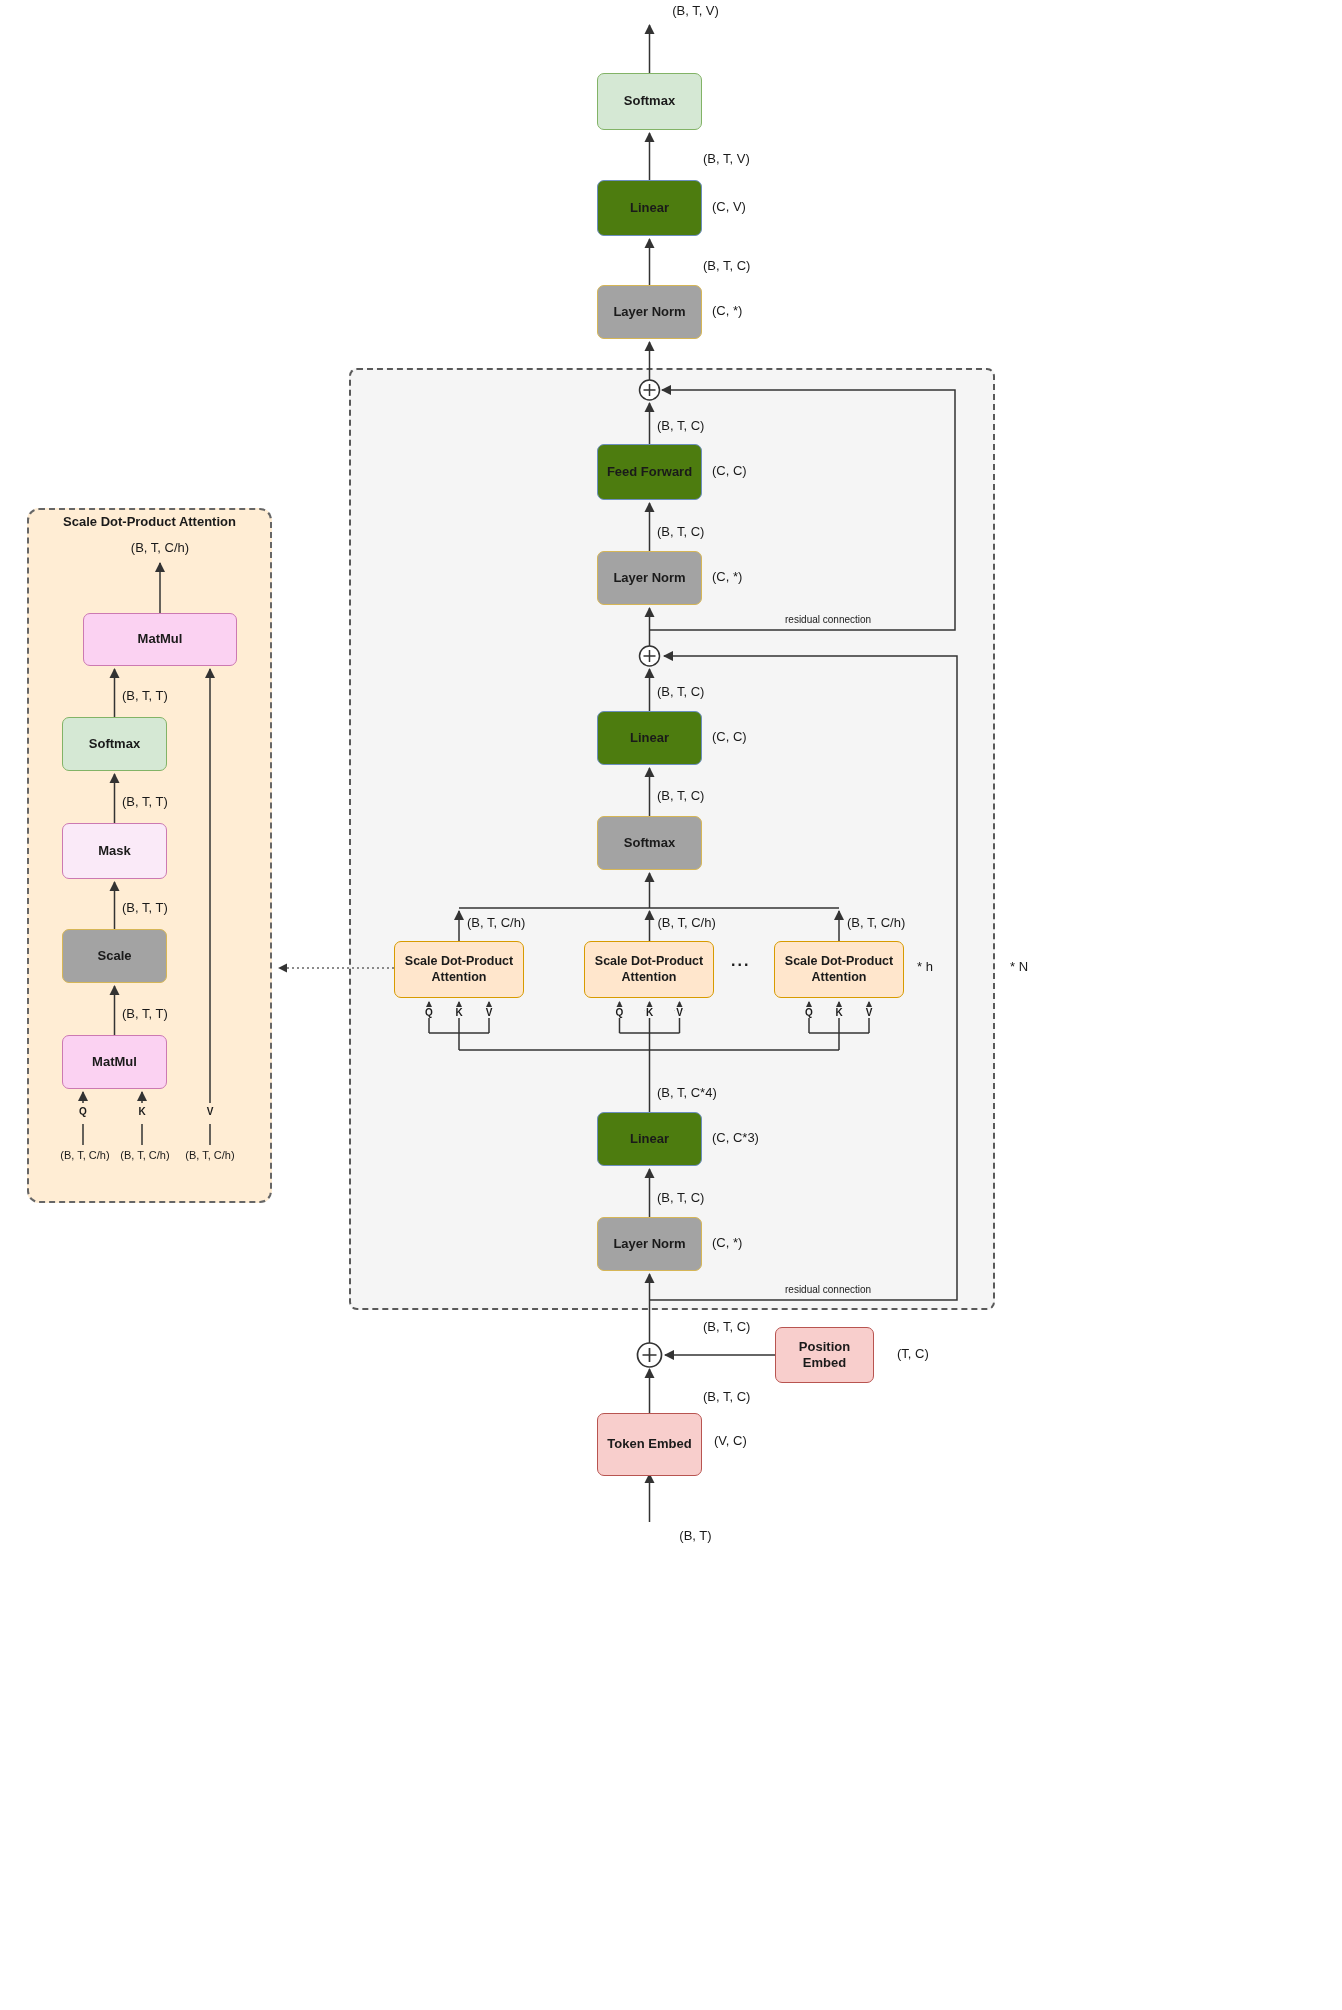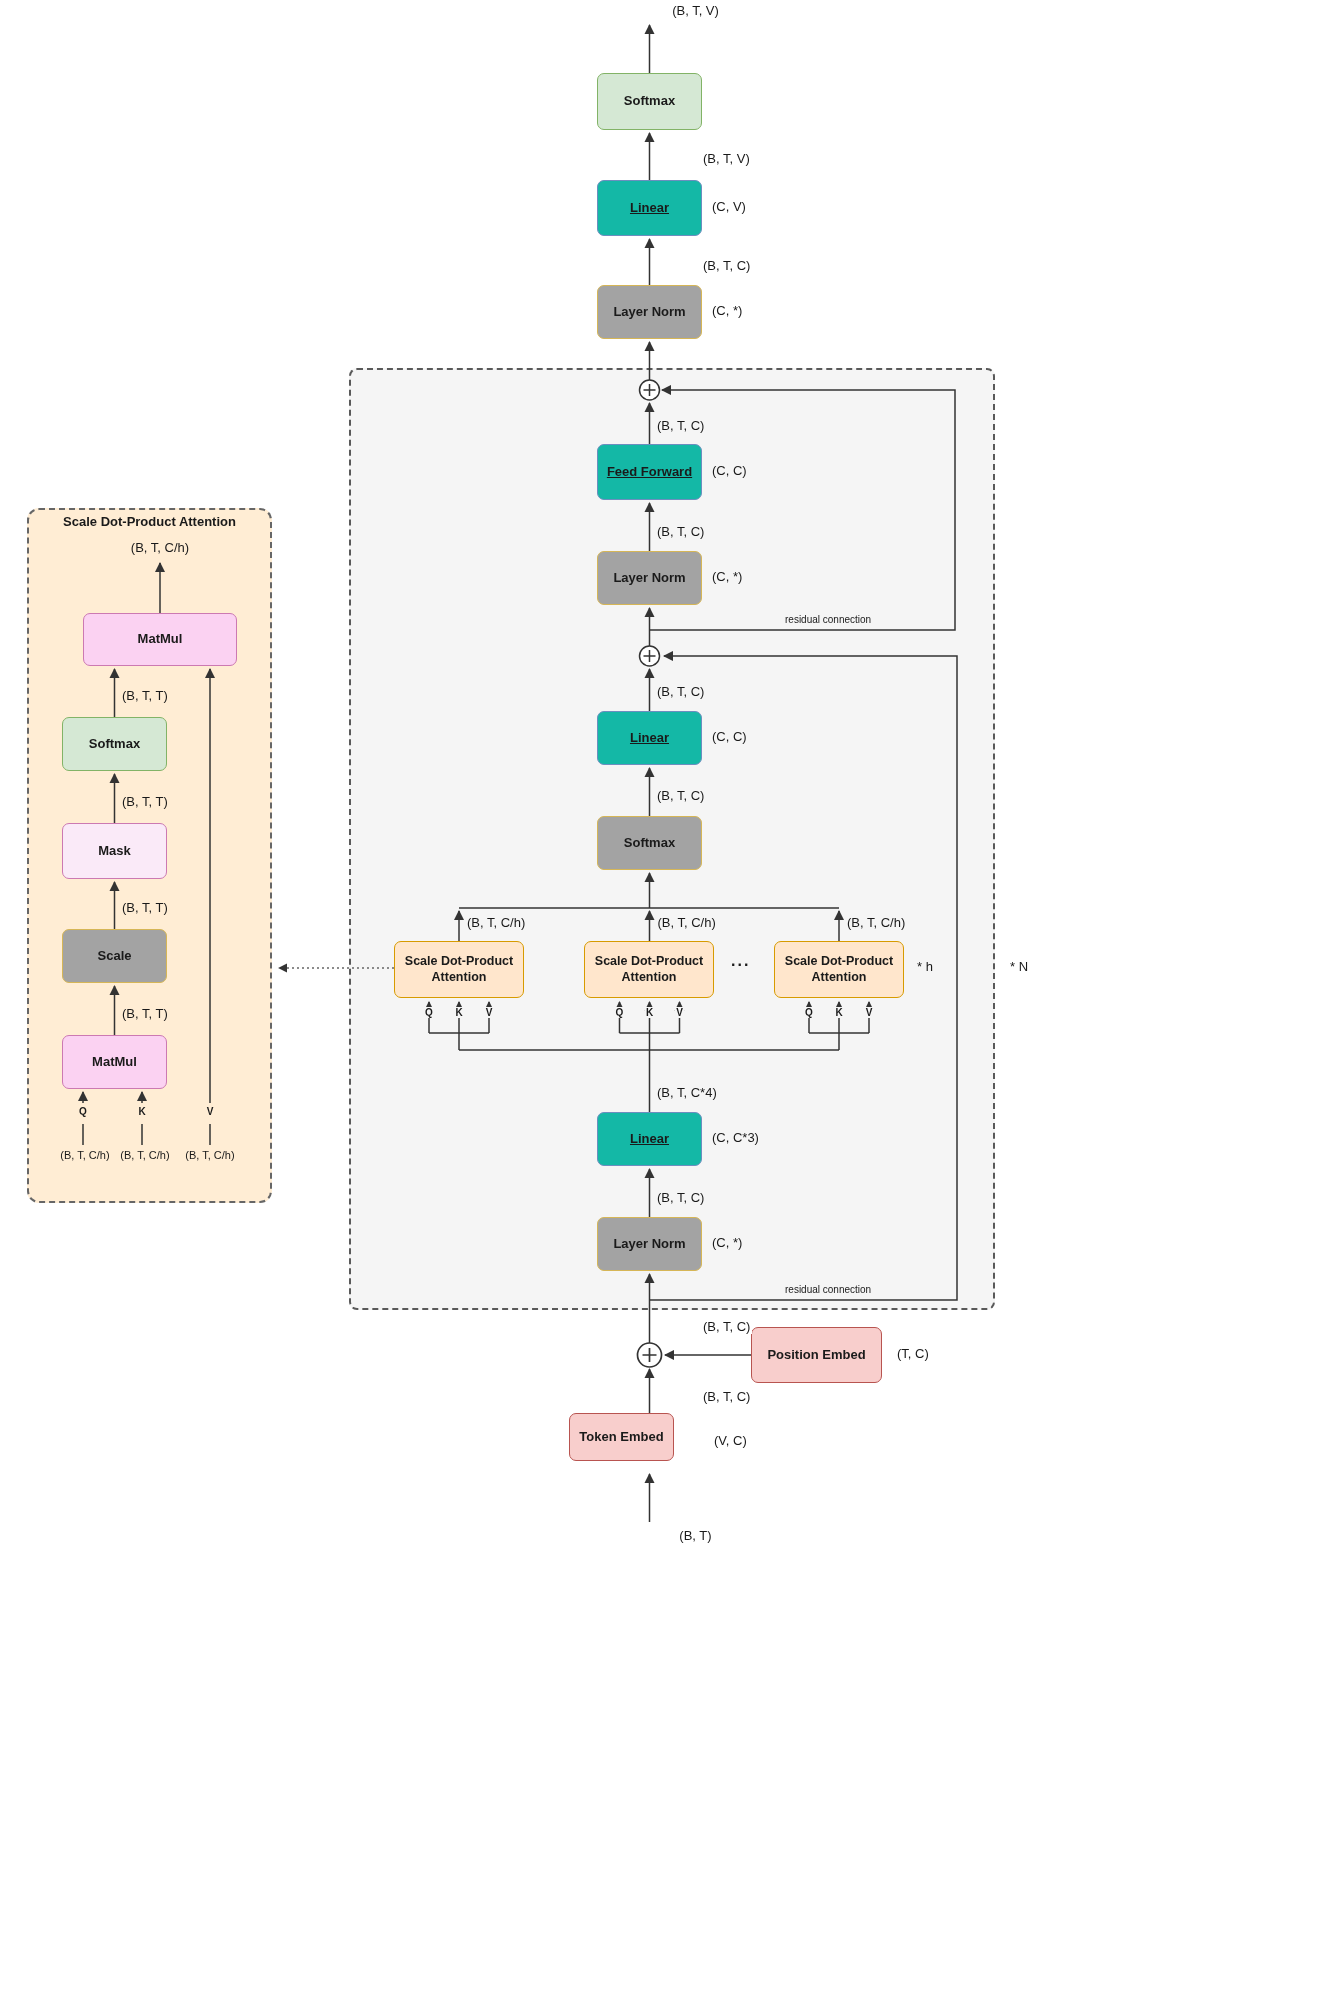"Linear" .blue { background: #14b8a6 -> #4d7c0f; text-decoration: underline -> none }
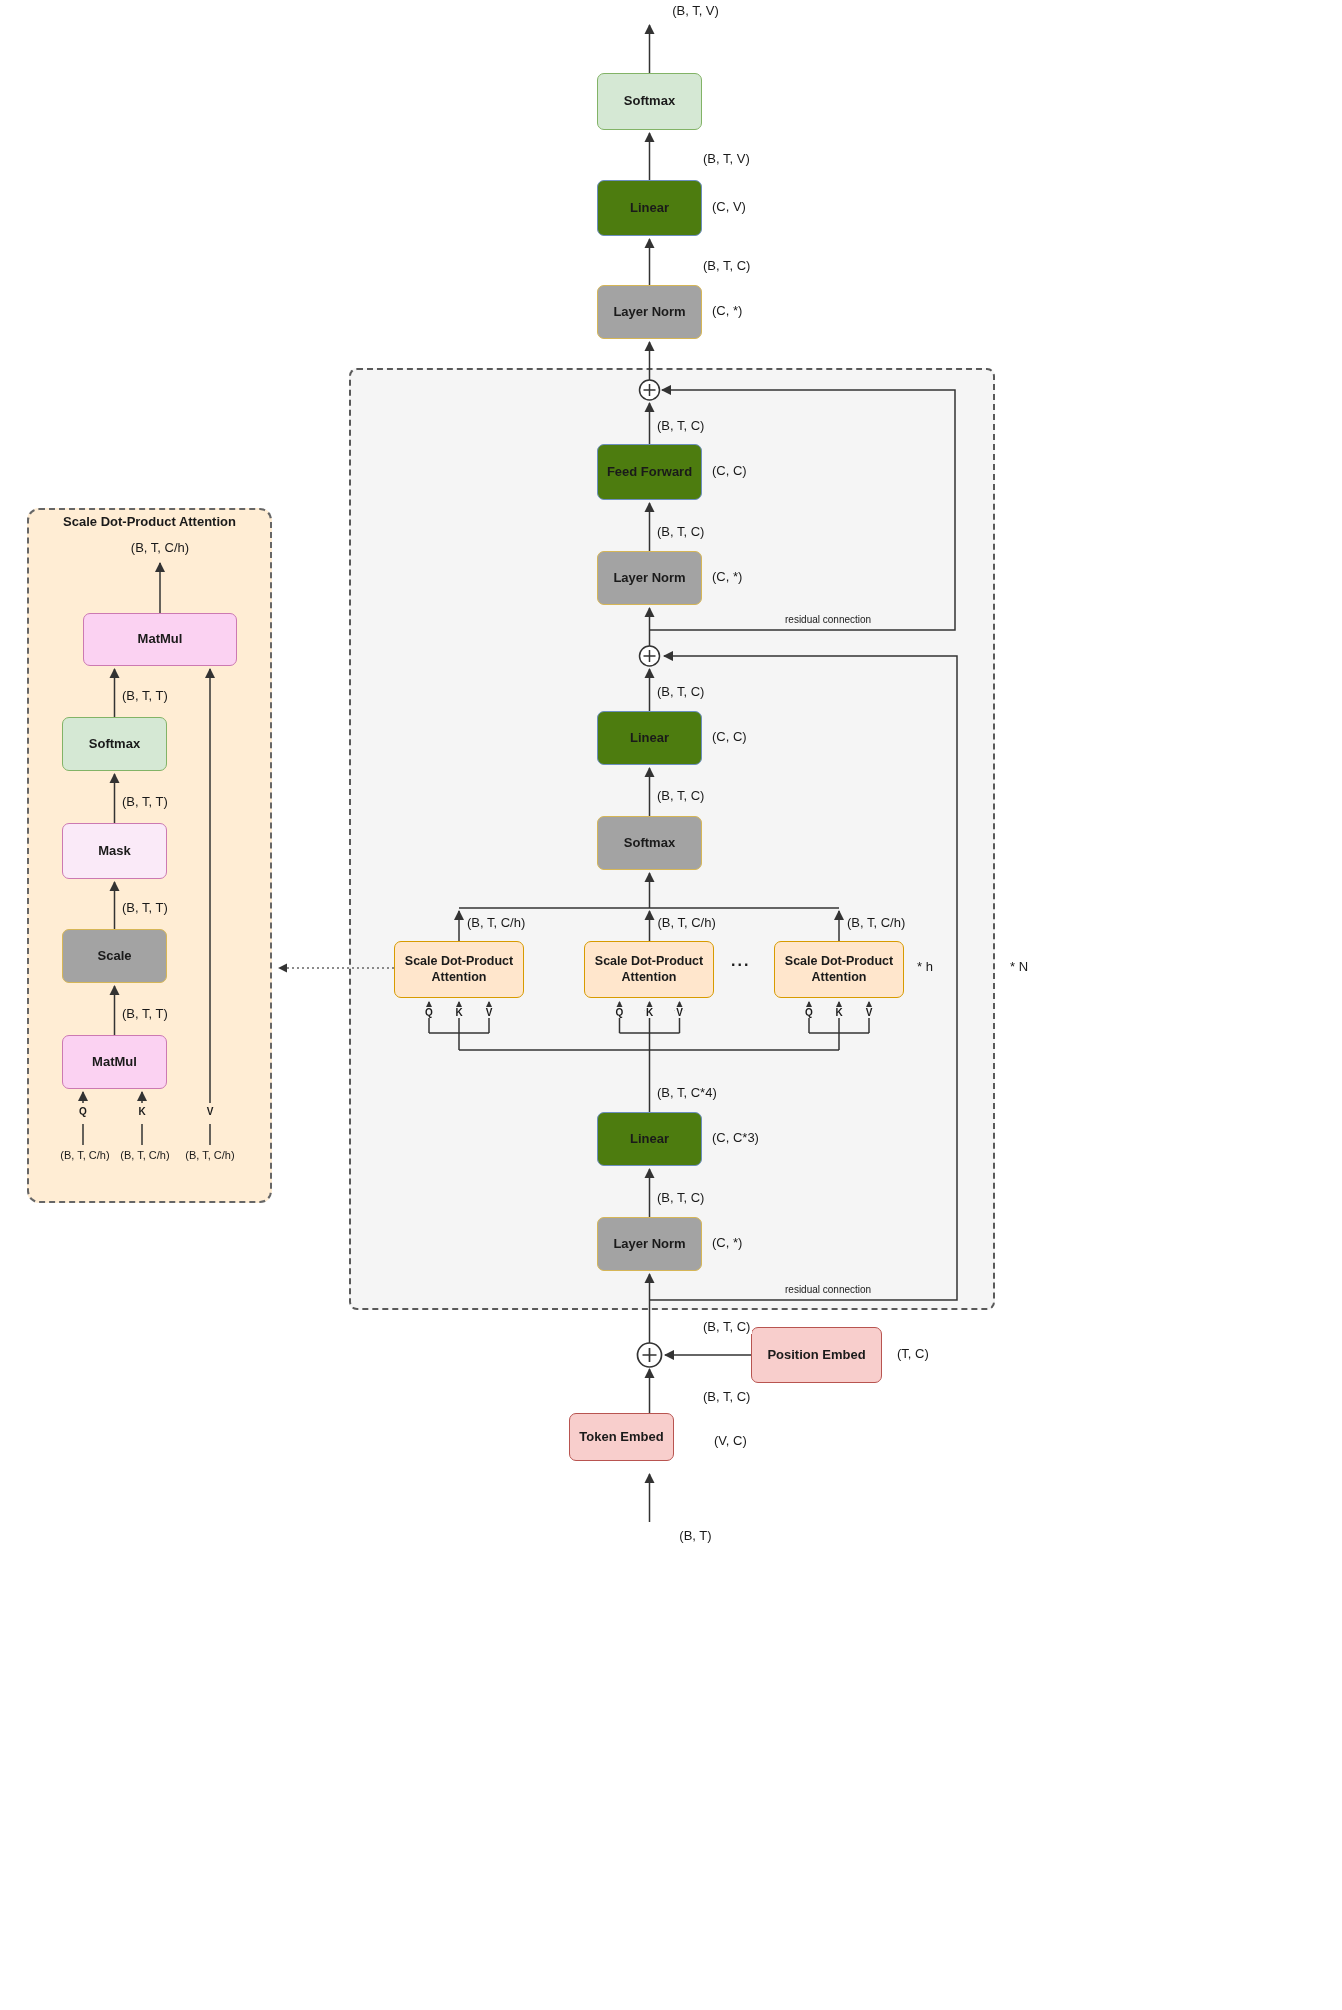"Position Embed" div.box { left: 751px -> 775px; width: 131px -> 99px }
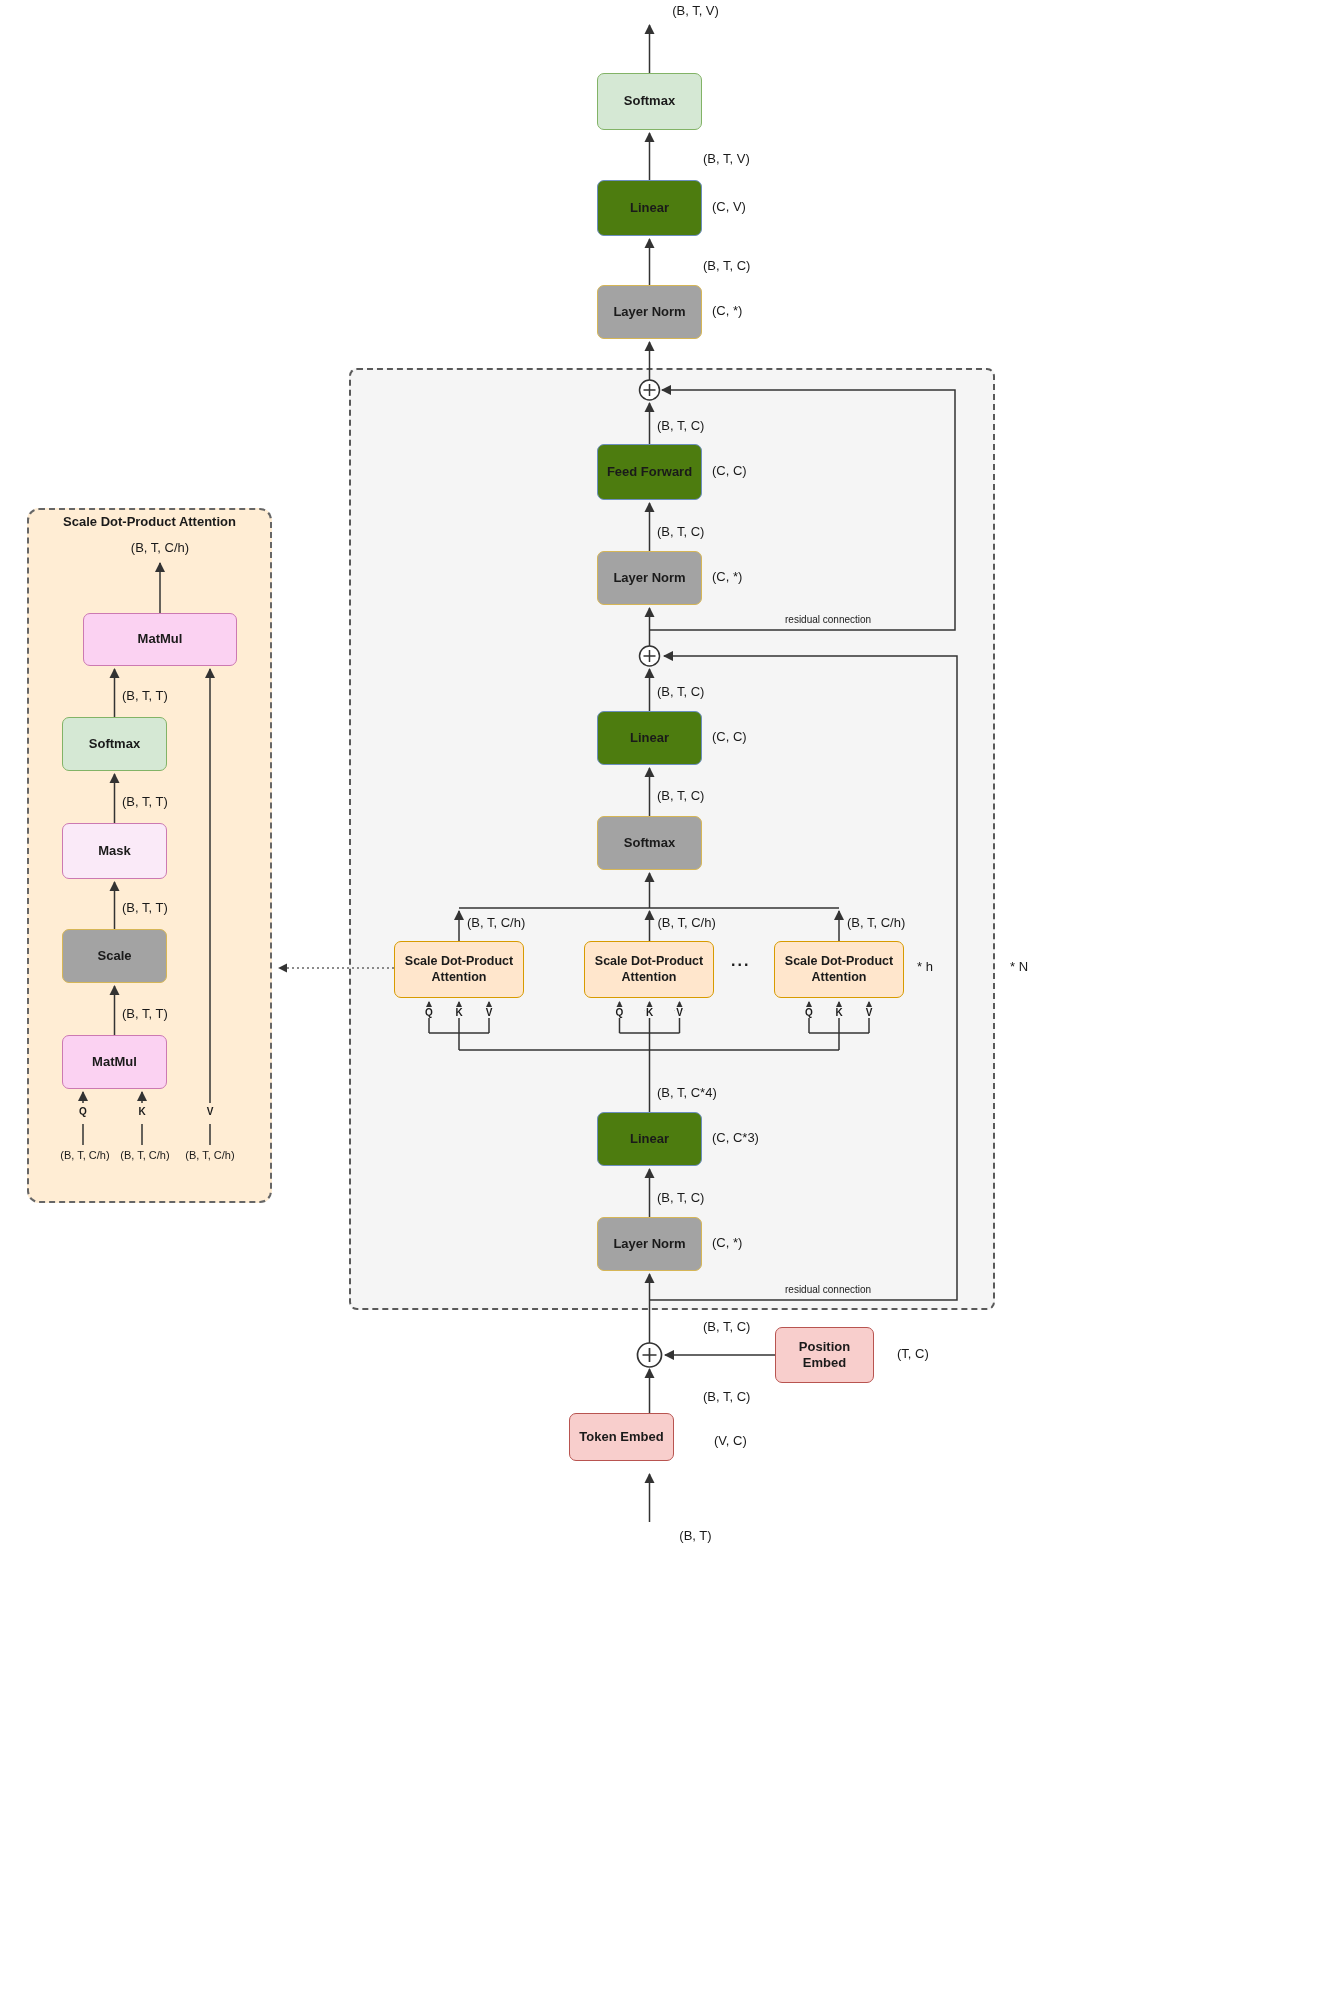"Token Embed" div.box { height: 48px -> 63px; left: 569px -> 597px }
